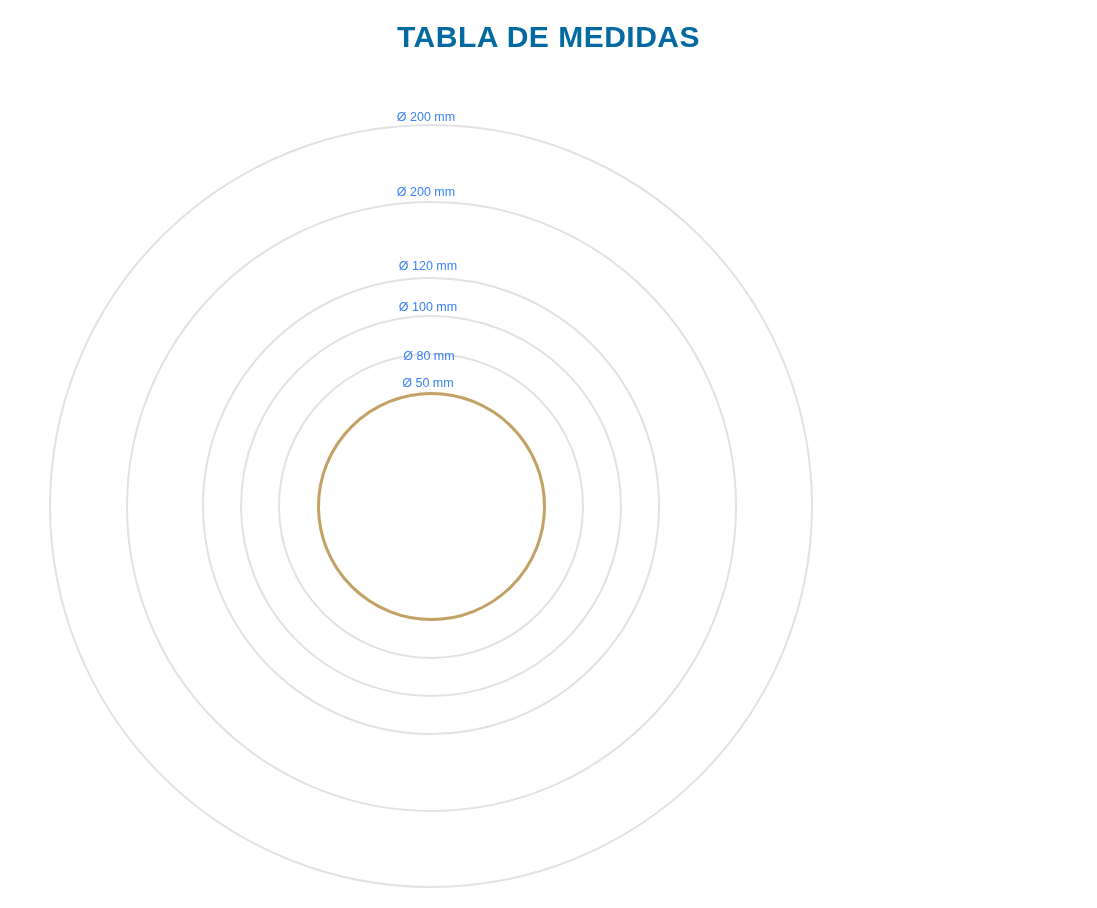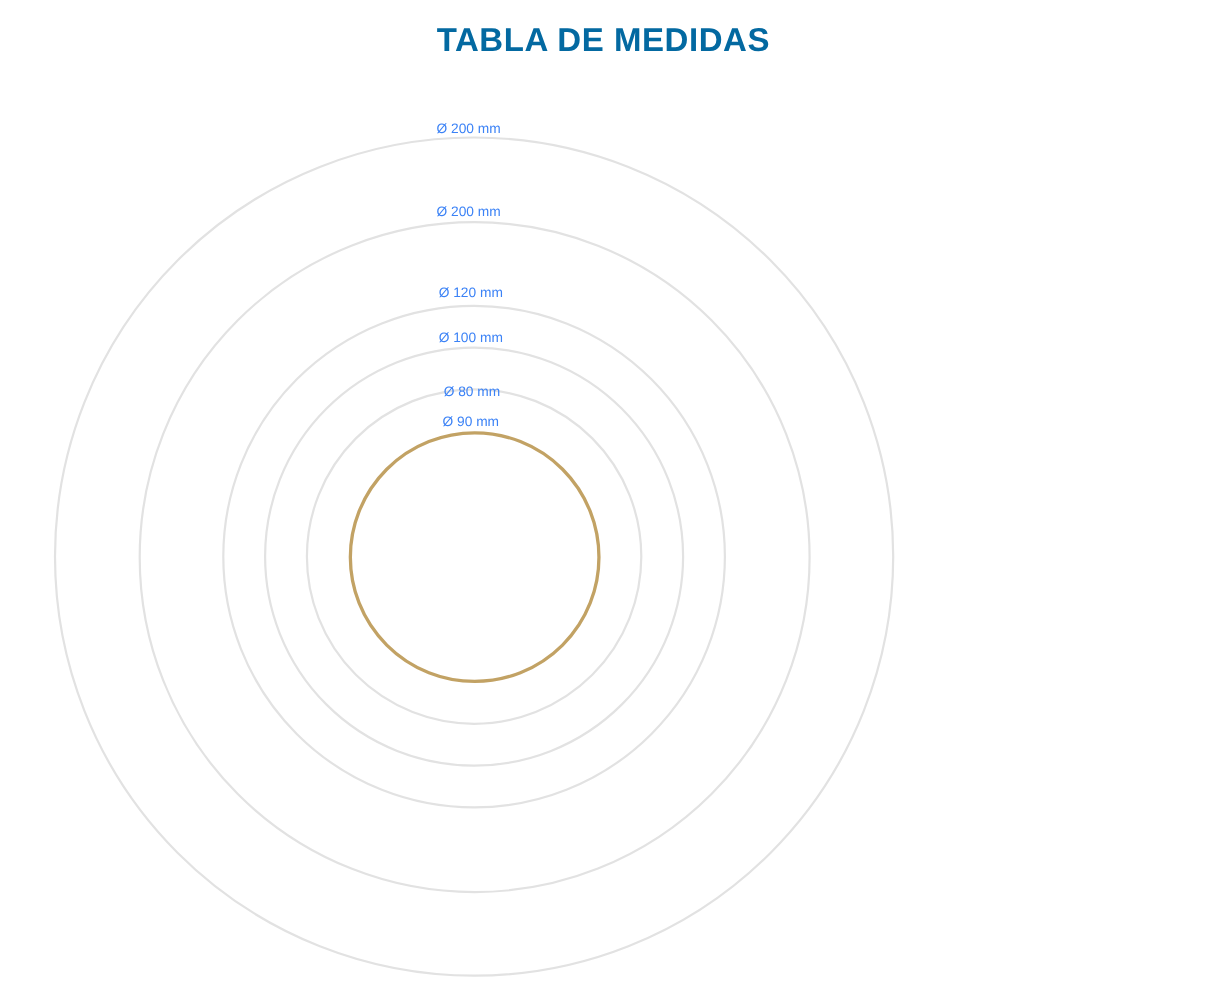"Ø 90 mm" div.ring-label { text: 90 -> 50 }
